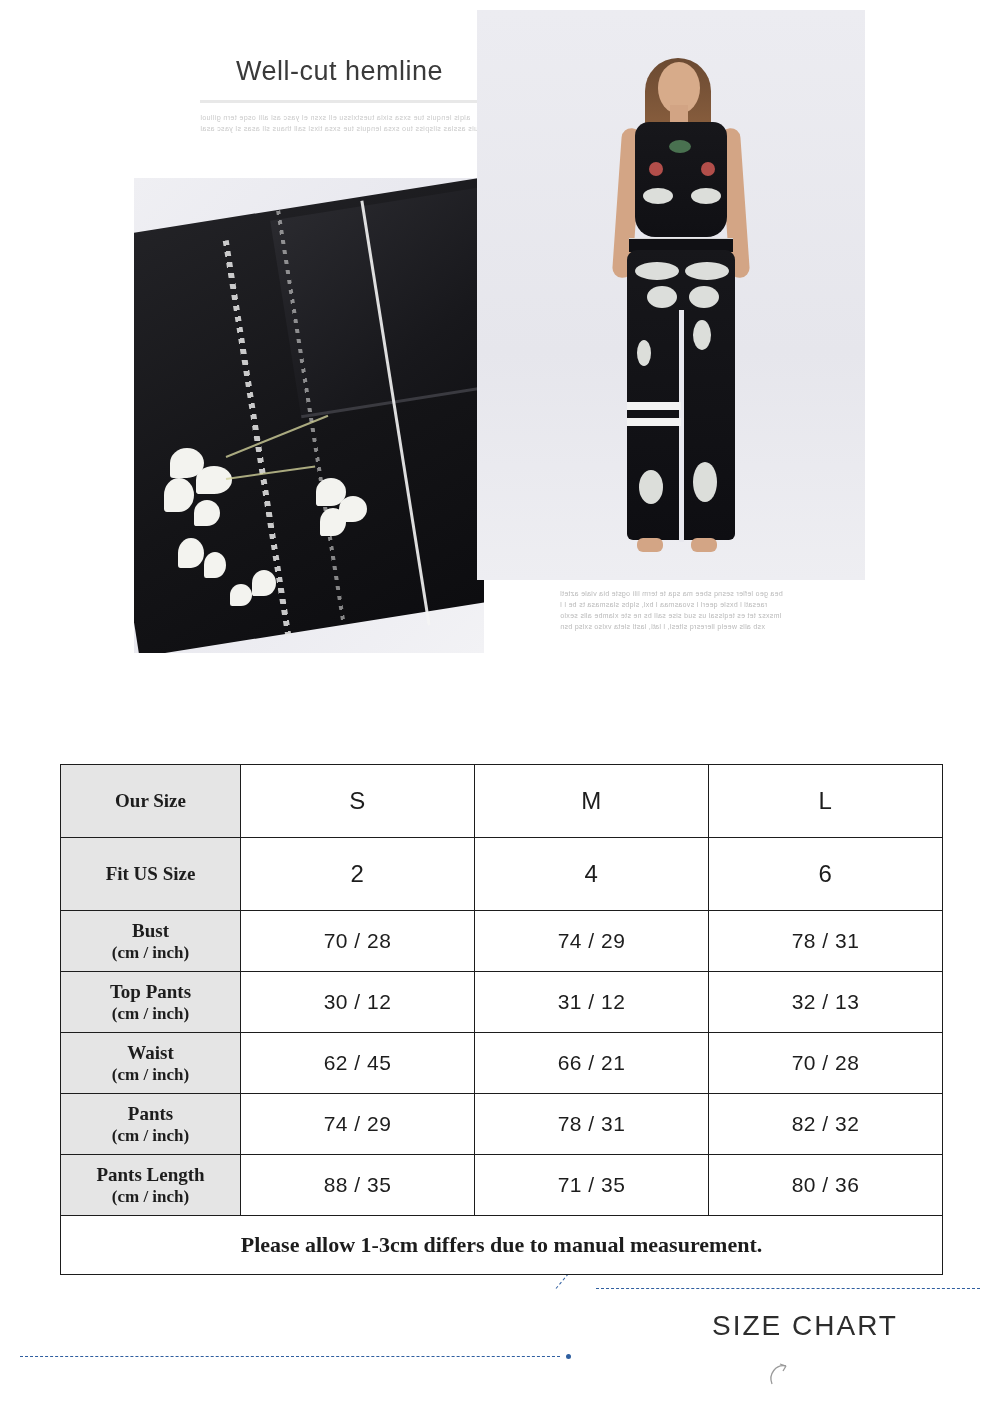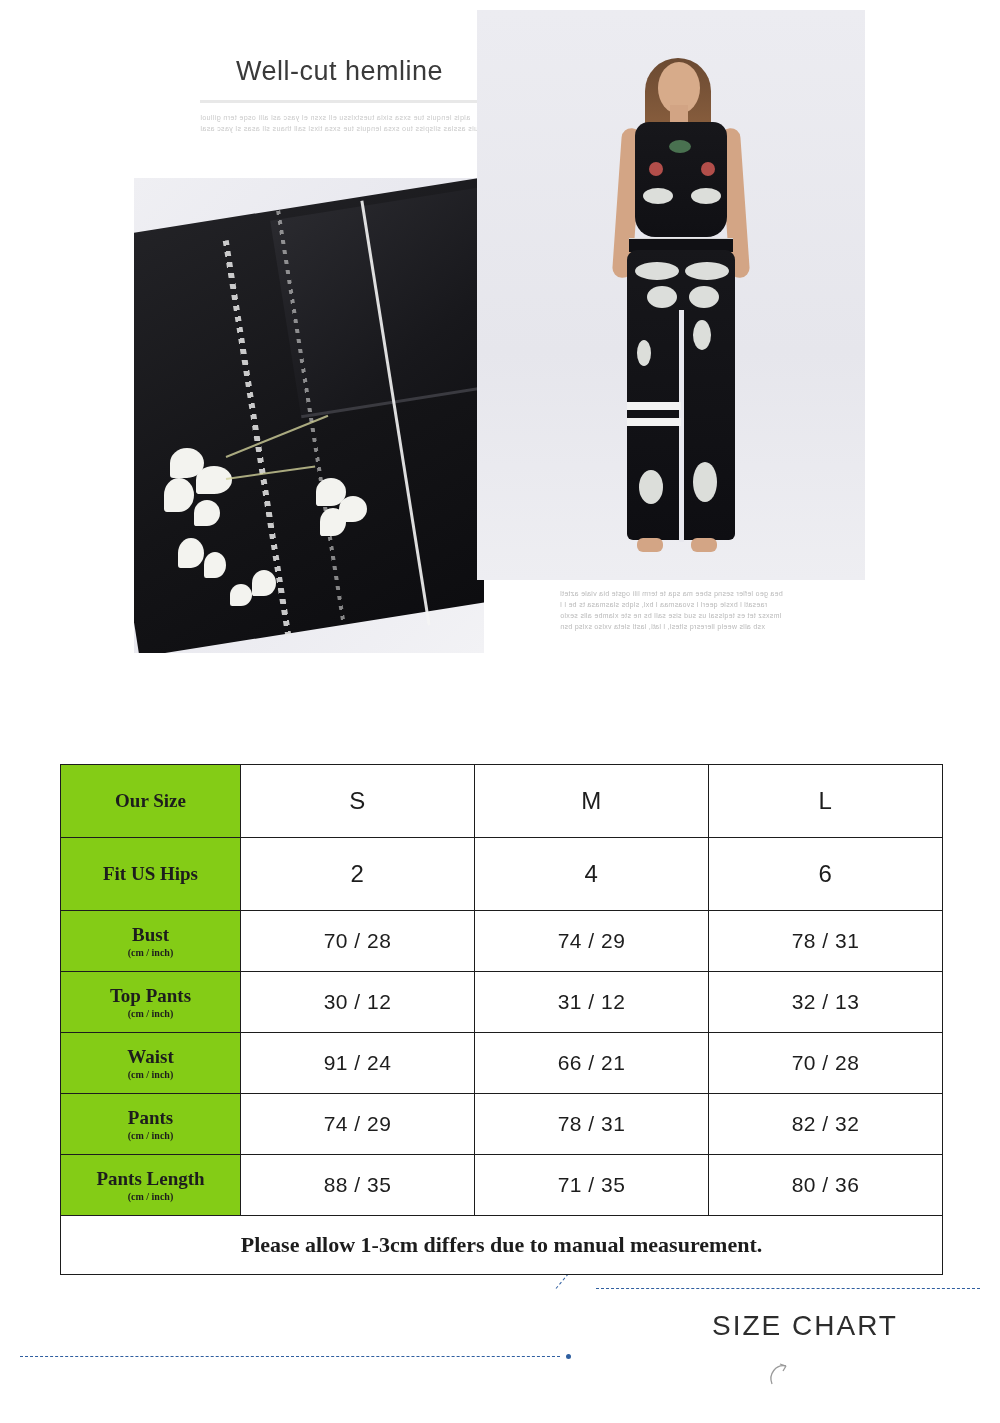"Our Size" td.label-cell { background: #84cc16 -> #e5e5e5 }
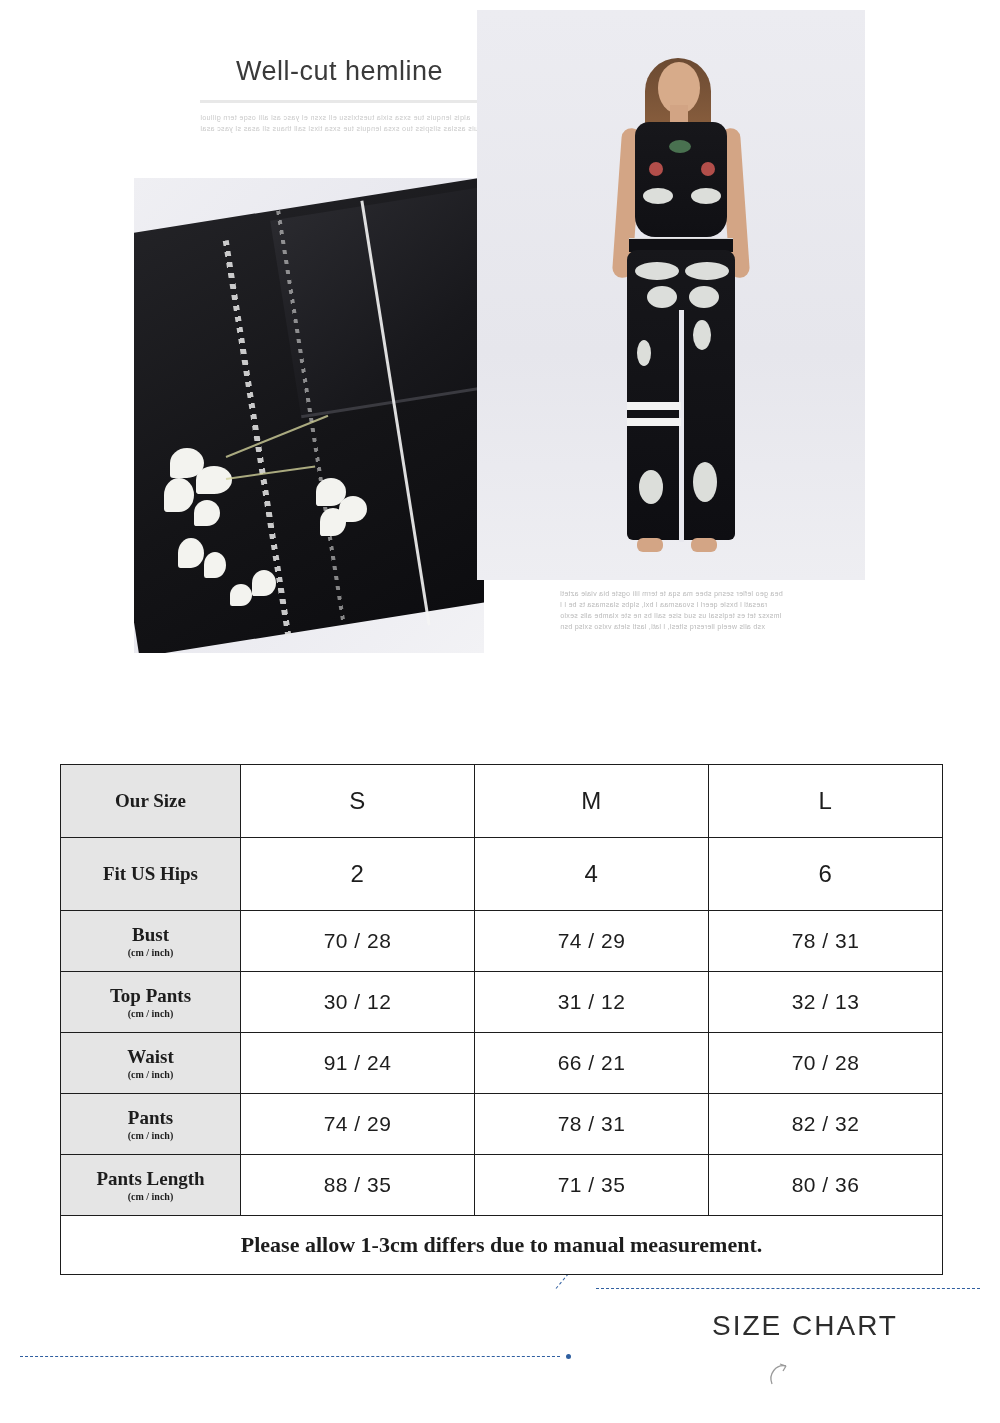"Fit US Hips" span { text: Hips -> Size }
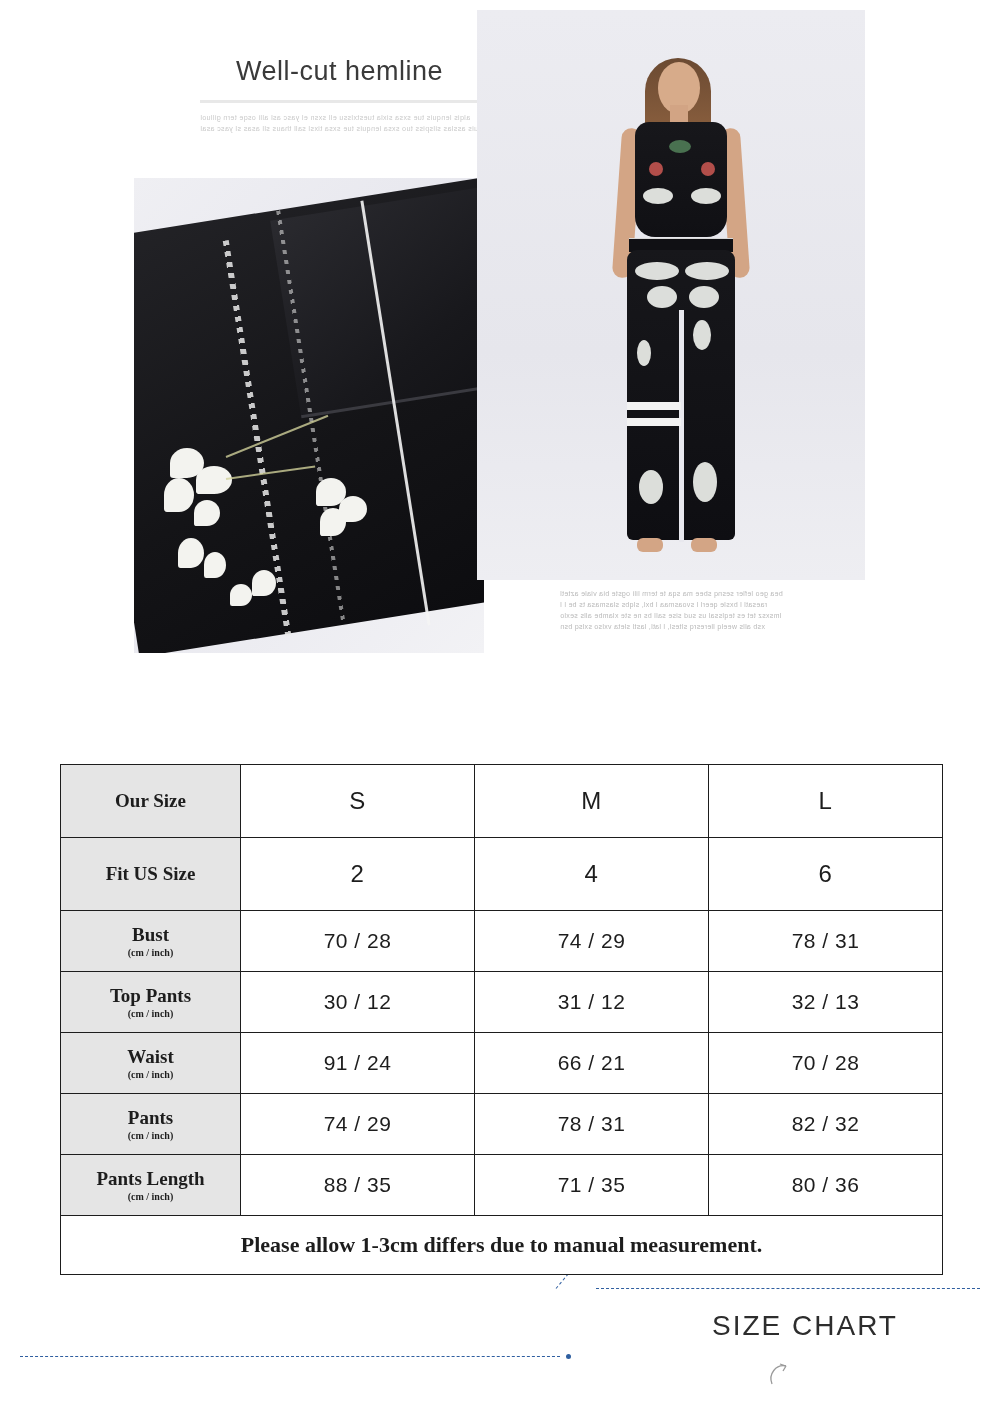"(cm / inch)" td.label-cell .unit { font-size: 10px -> 17px }
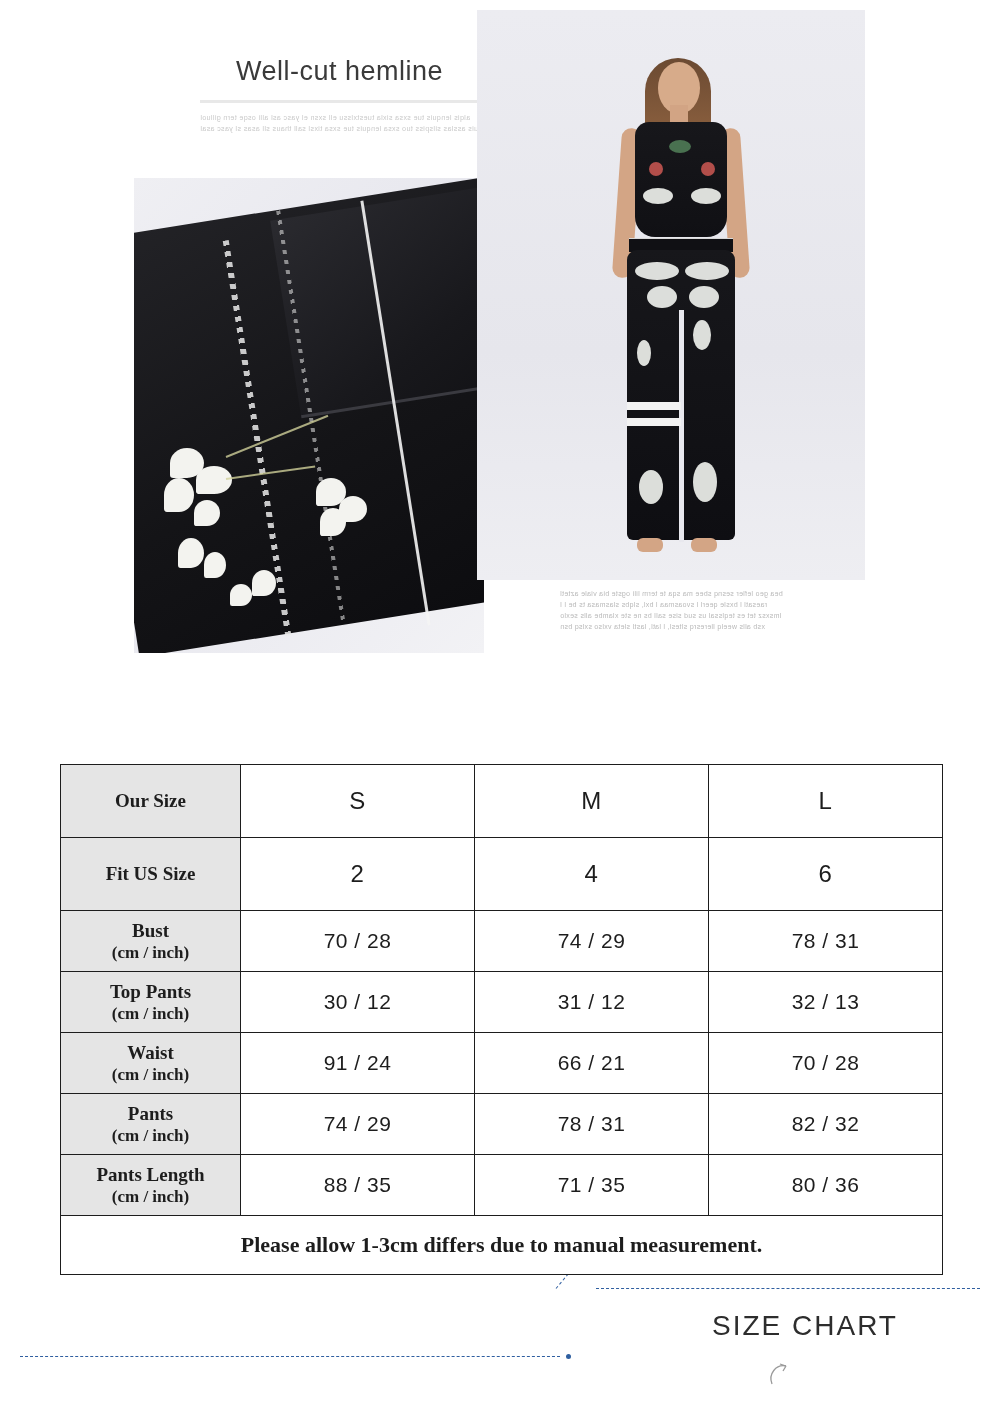"91 / 24" td.val-cell { text: 91 / 24 -> 62 / 45 }
